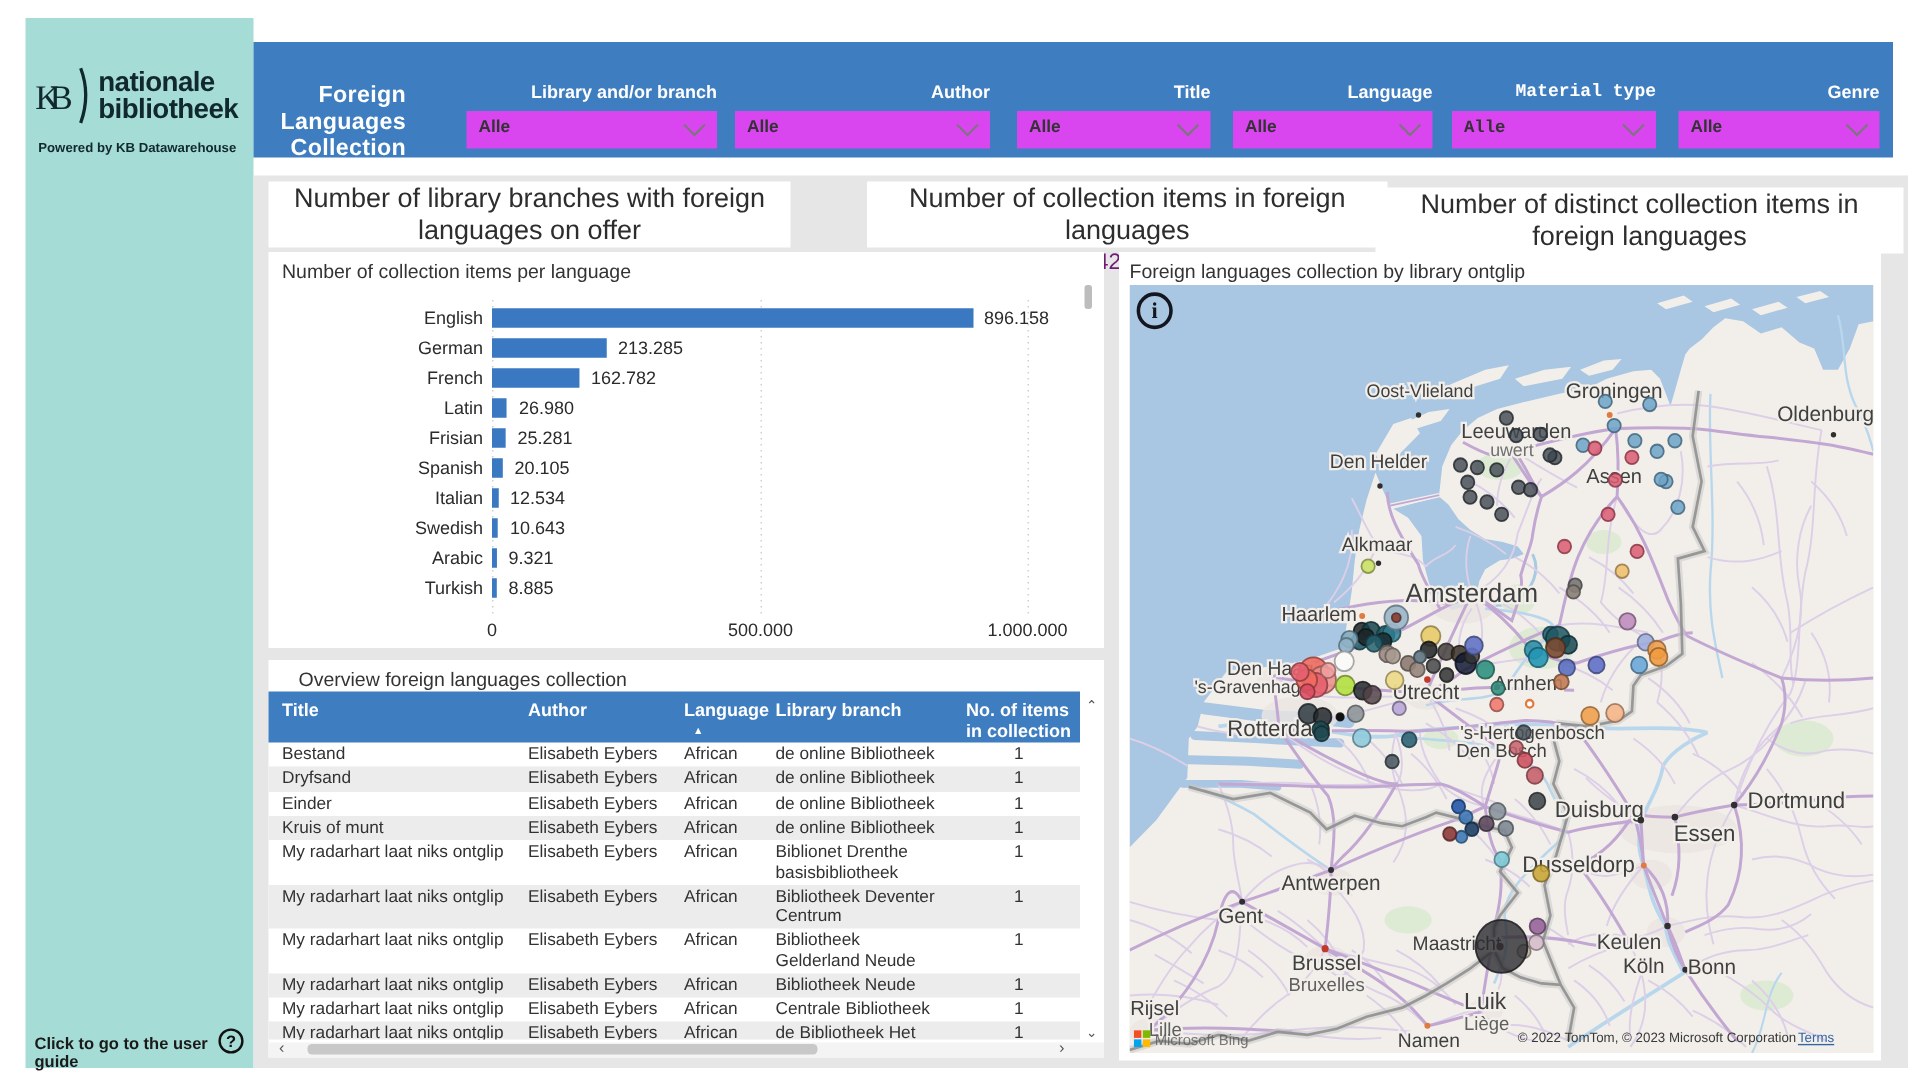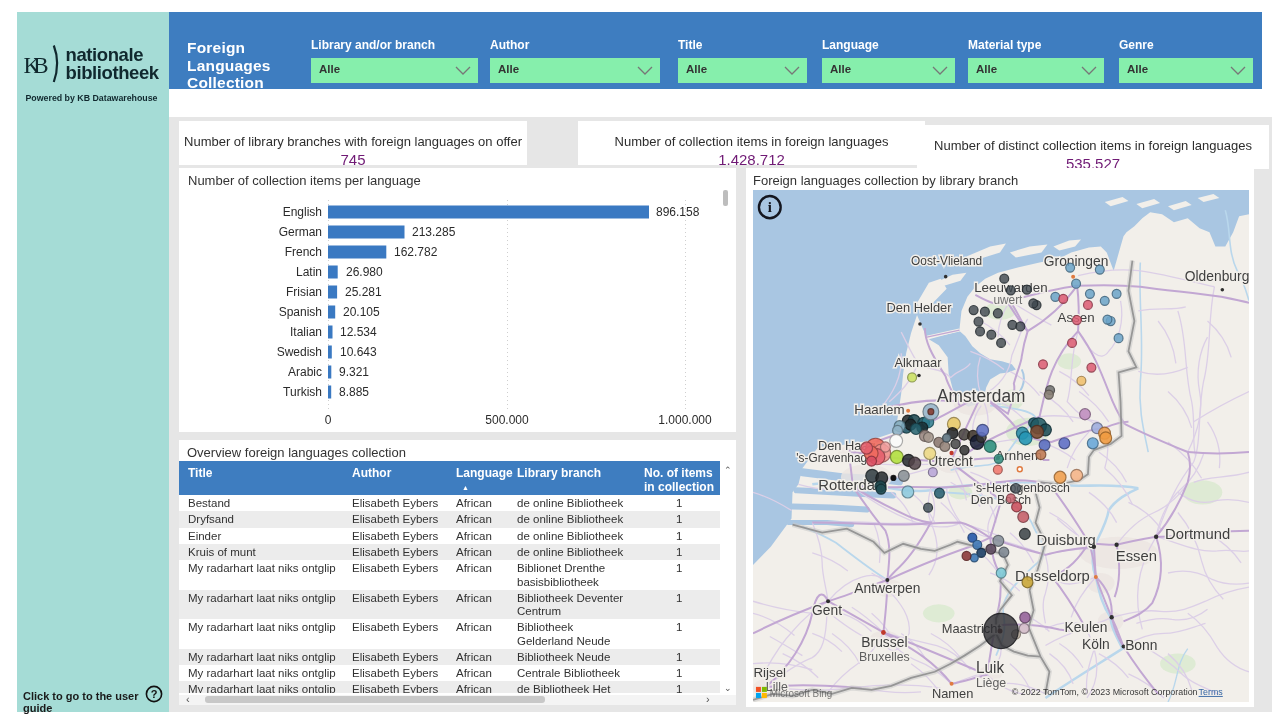"Foreign" #header { text-align: none -> right; top: 12px -> 28px }
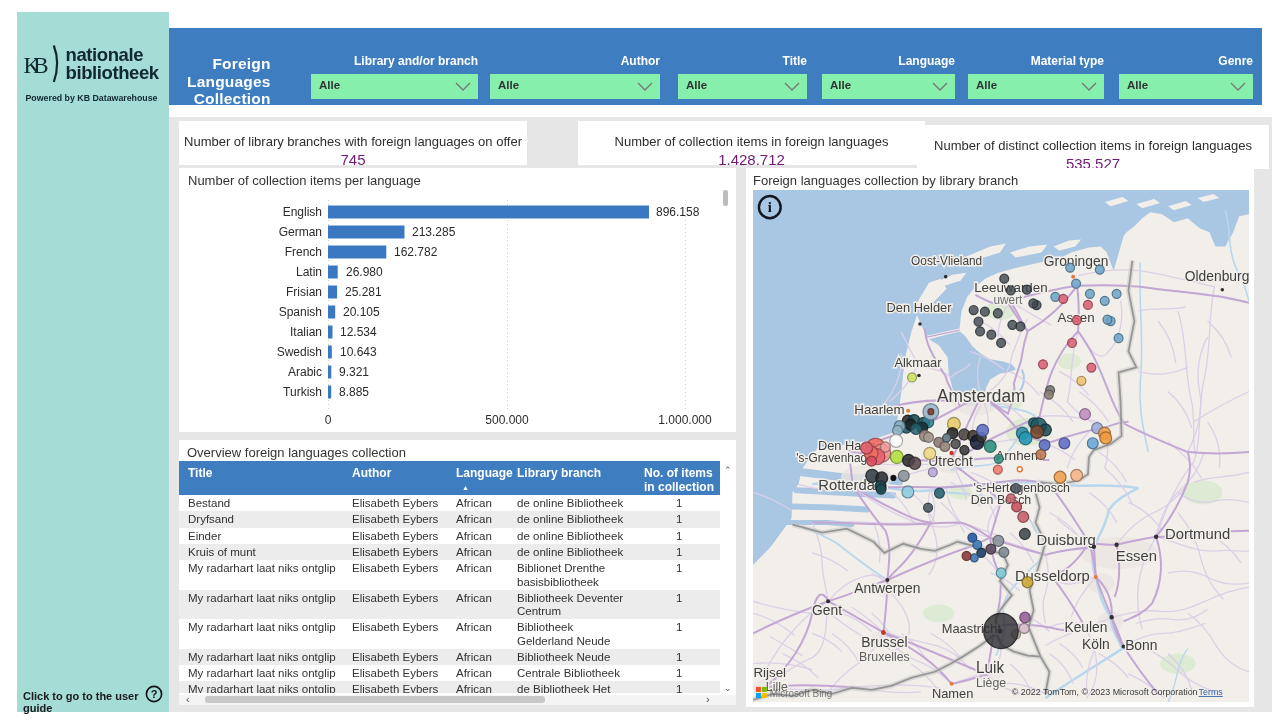"Material type" div.filter { font-family: none -> Liberation Mono, monospace }
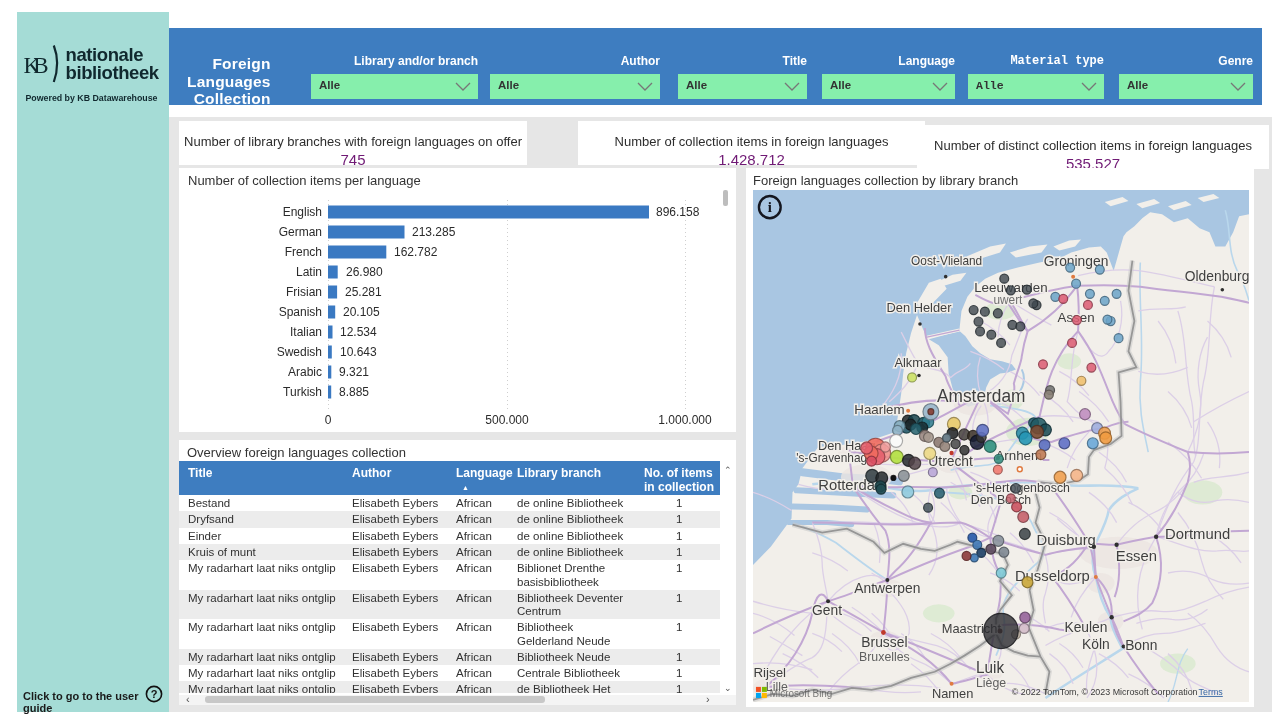"Alle" .fbox { background: #86efac -> #d946ef }
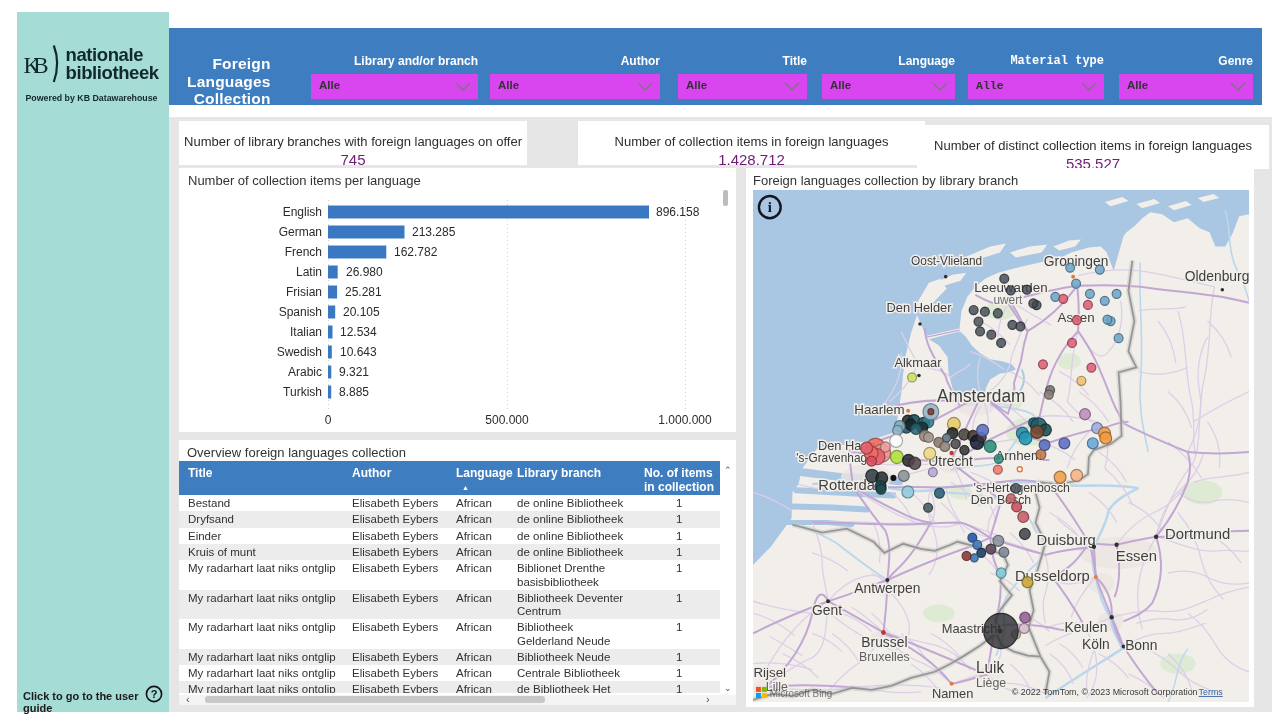"Number of library branches with" .kpi-label { font-size: 13px -> 18px; padding-top: 13px -> 1px }
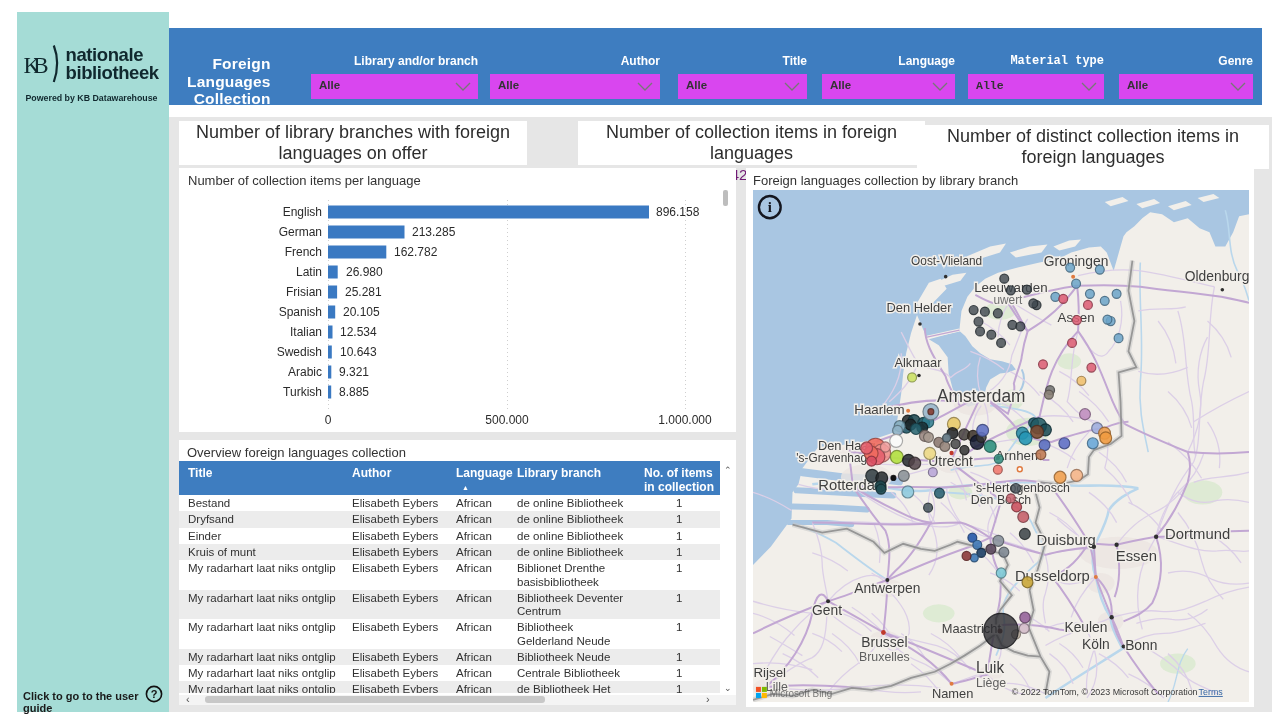"Foreign languages collection by library" div.panel-title { text: branch -> ontglip }
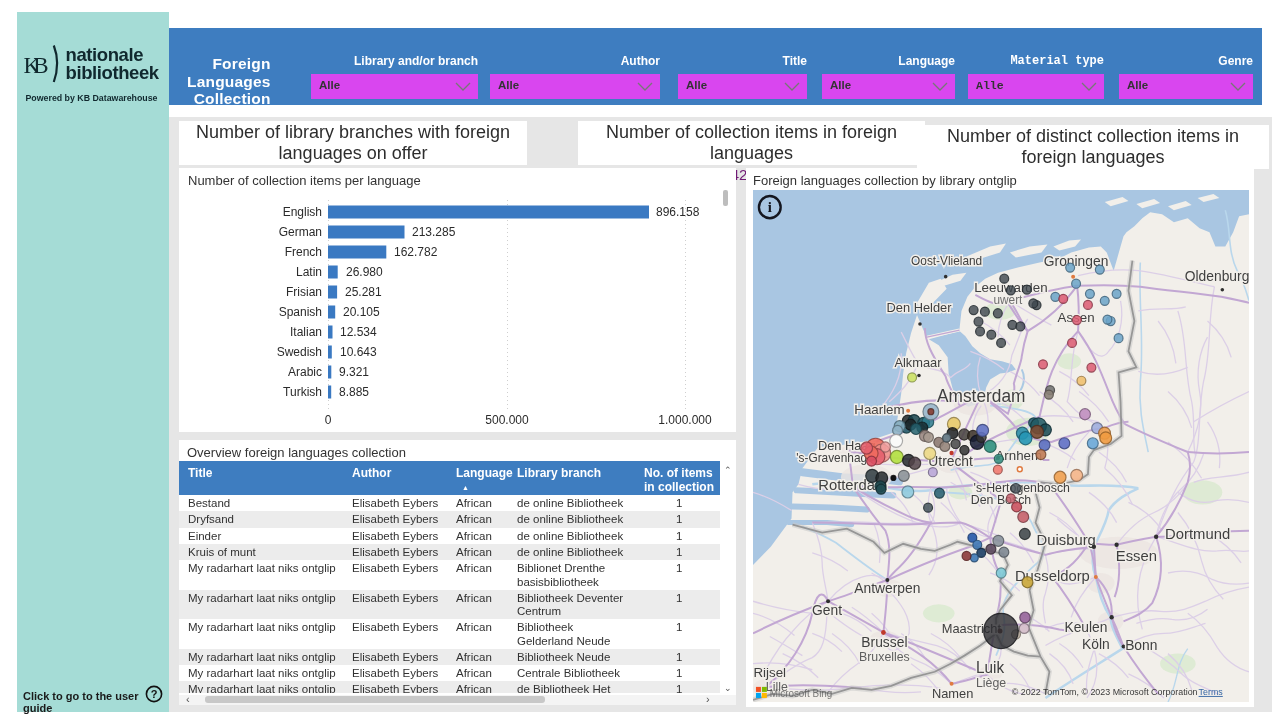"Overview foreign languages collection" div.panel-title { padding-left: 8px -> 20px }
